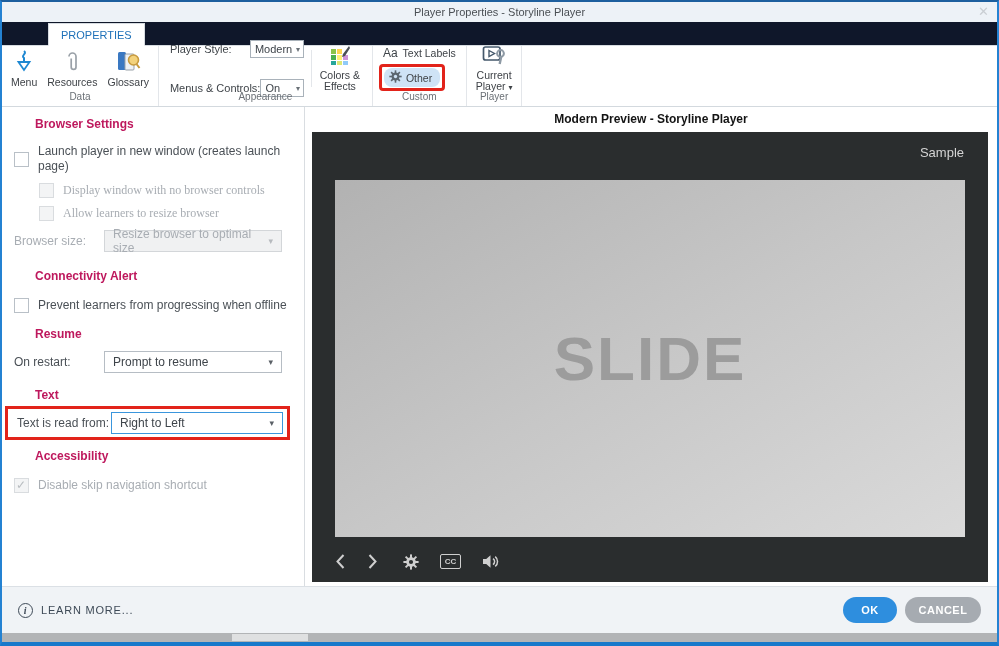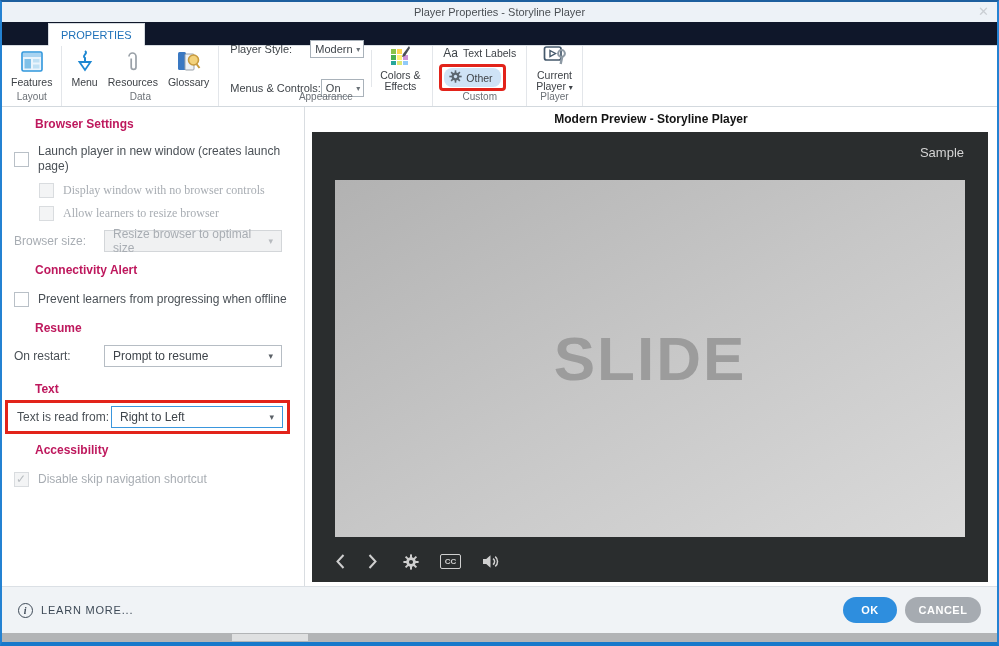"Features" div.group { html: <div> <div> <div> <span> <svg> <rect></rect> <rect></rect> <rect></rect> <rect></rect> <rect></rect> </svg> </span> <span>Features</span> </div> </div> <div>Layout</div> </div> -> none }
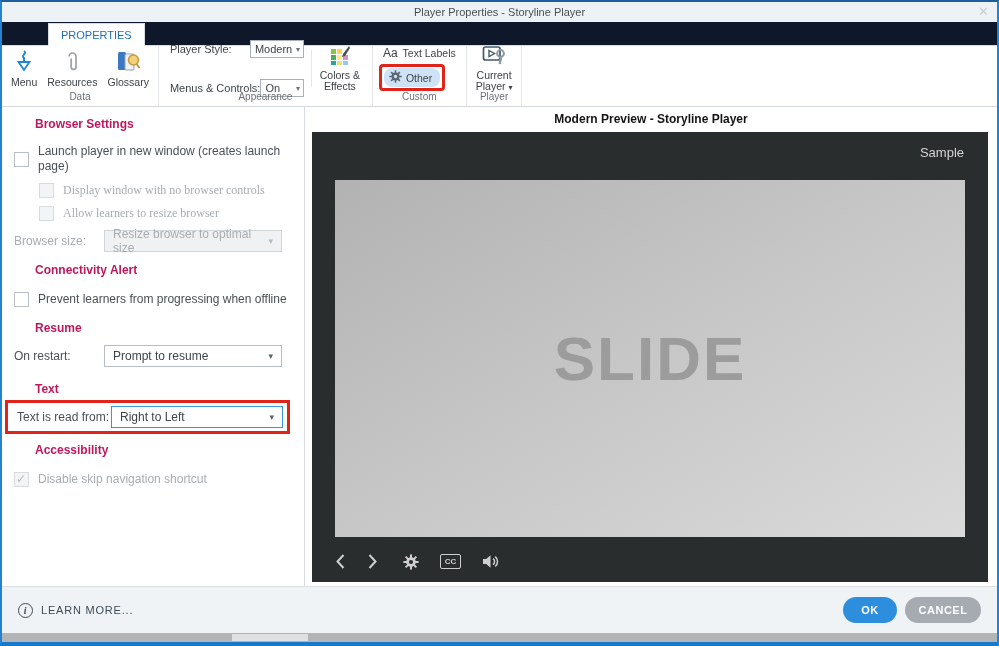"Connectivity Alert" div.section-h { margin-top: 11px -> 17px }
